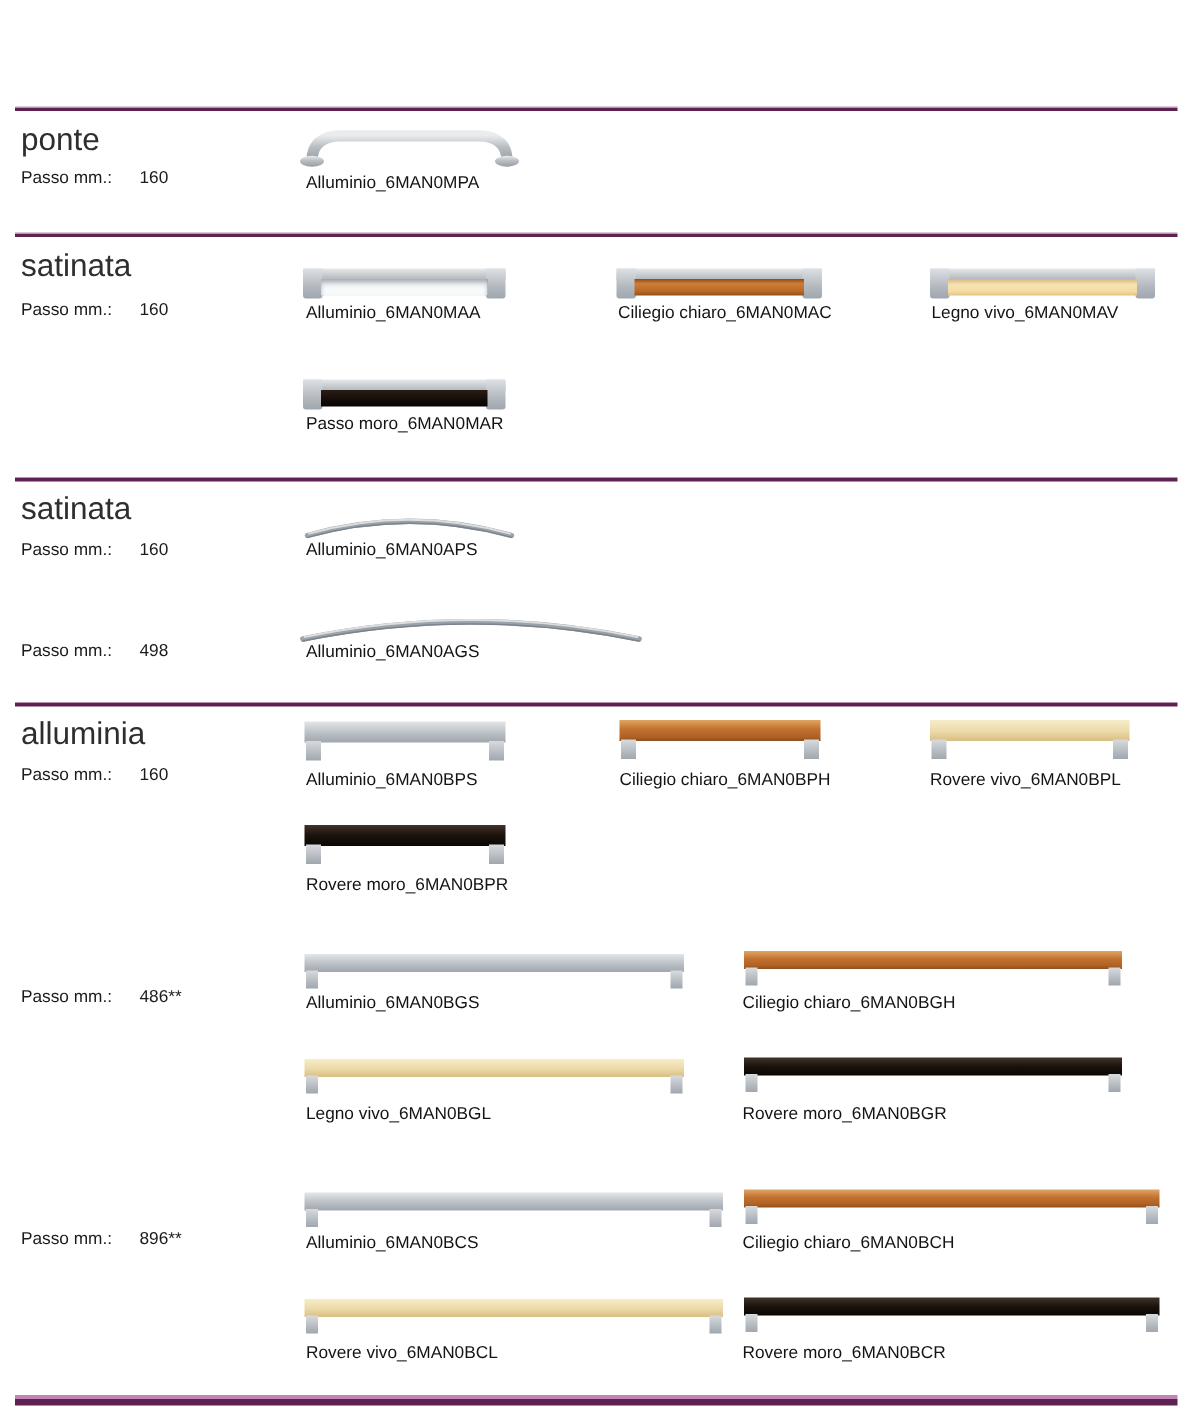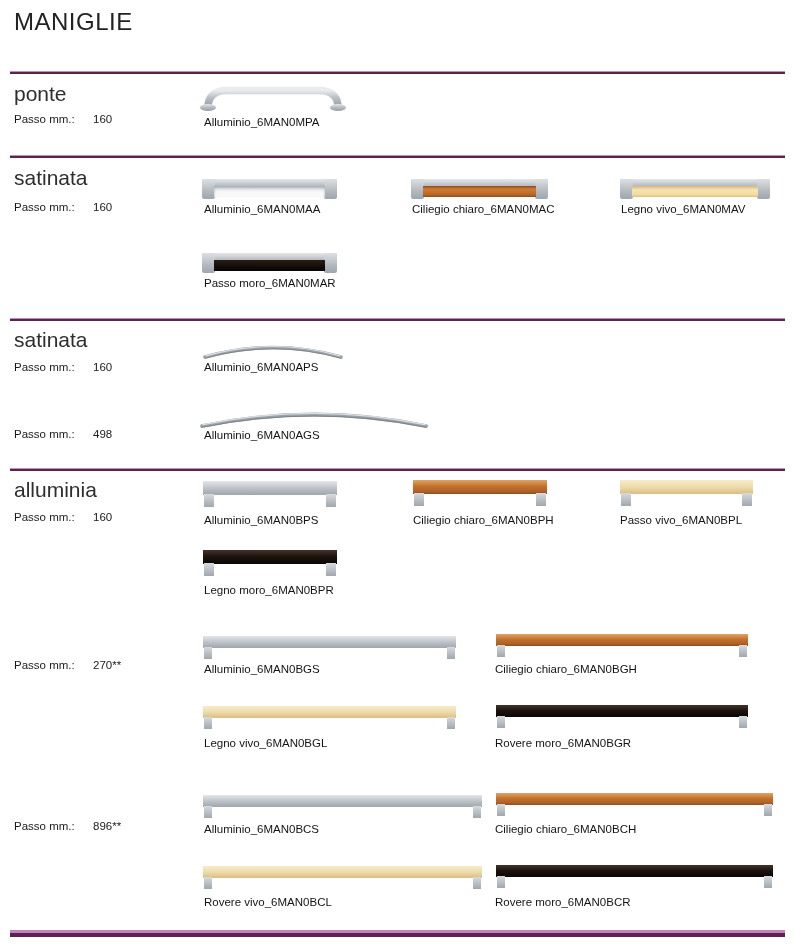"MANIGLIE" div.title { html: <div>MANIGLIE</div> -> none }
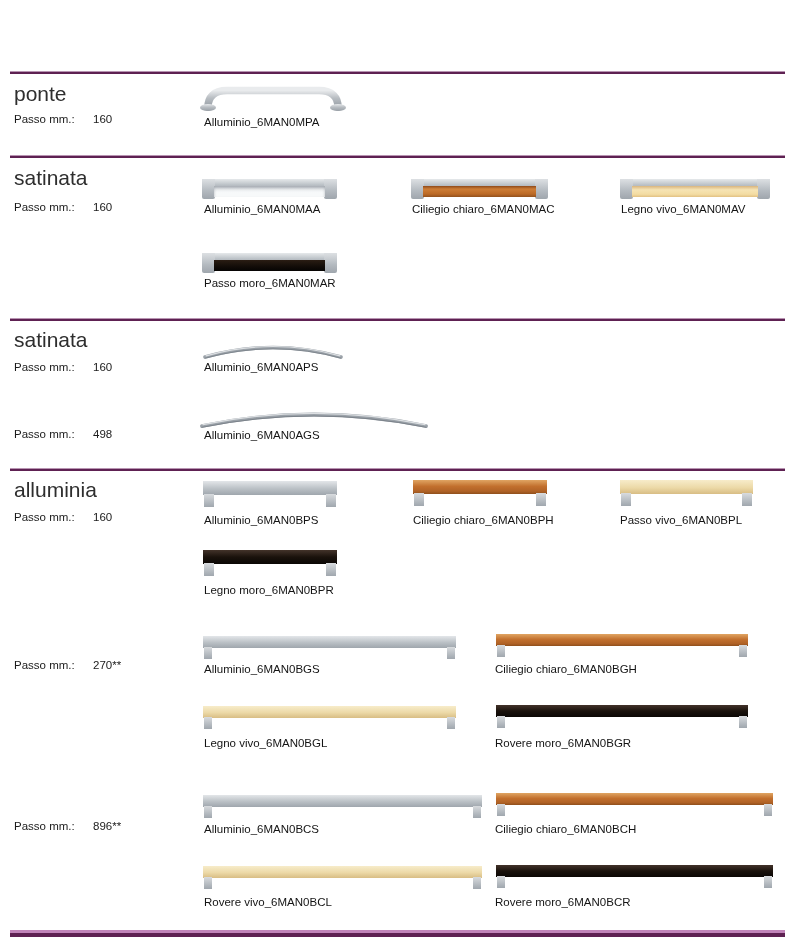"Passo vivo_6MAN0BPL" div.plabel { text: Passo -> Rovere }
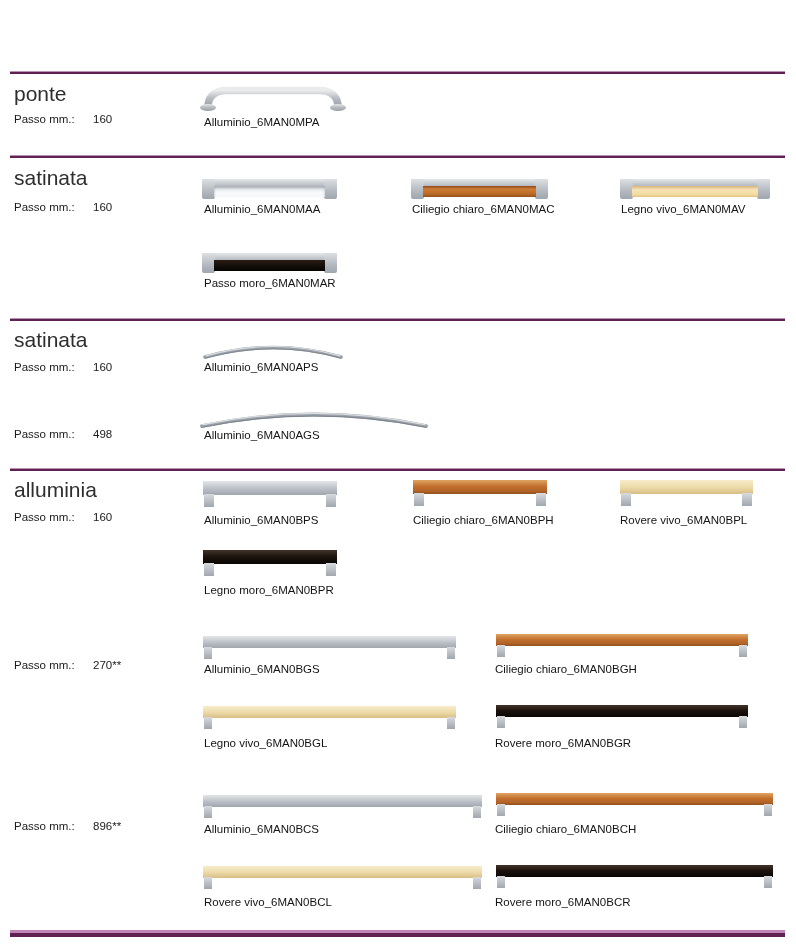"Legno moro_6MAN0BPR" div.plabel { text: Legno -> Rovere }
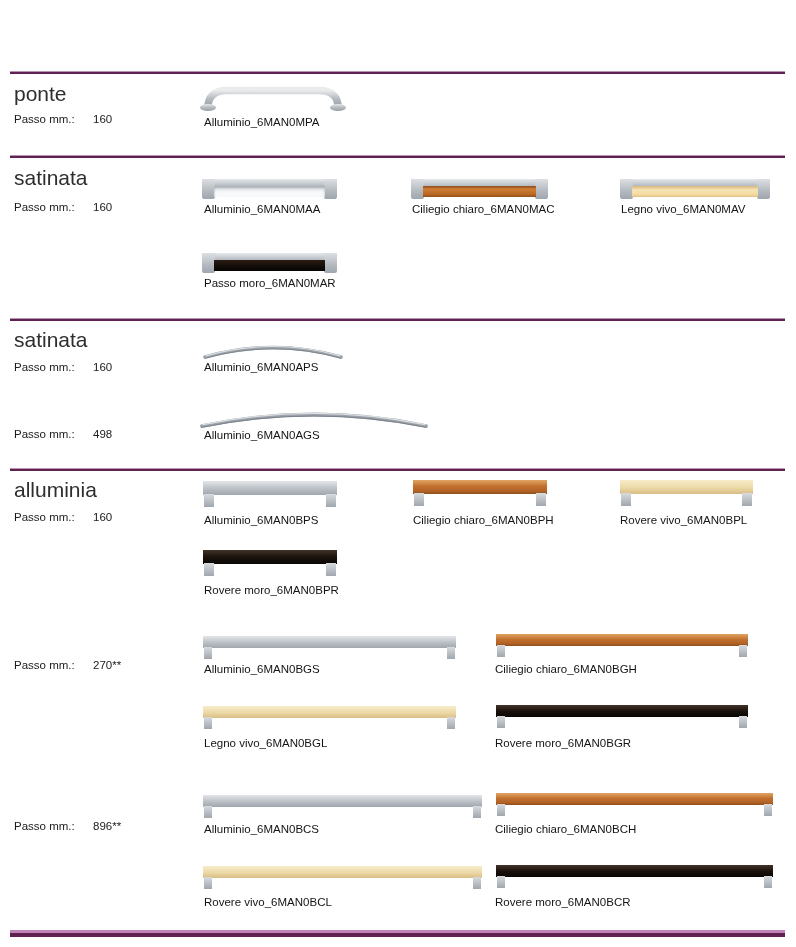"270**" span { text: 270 -> 486 }
